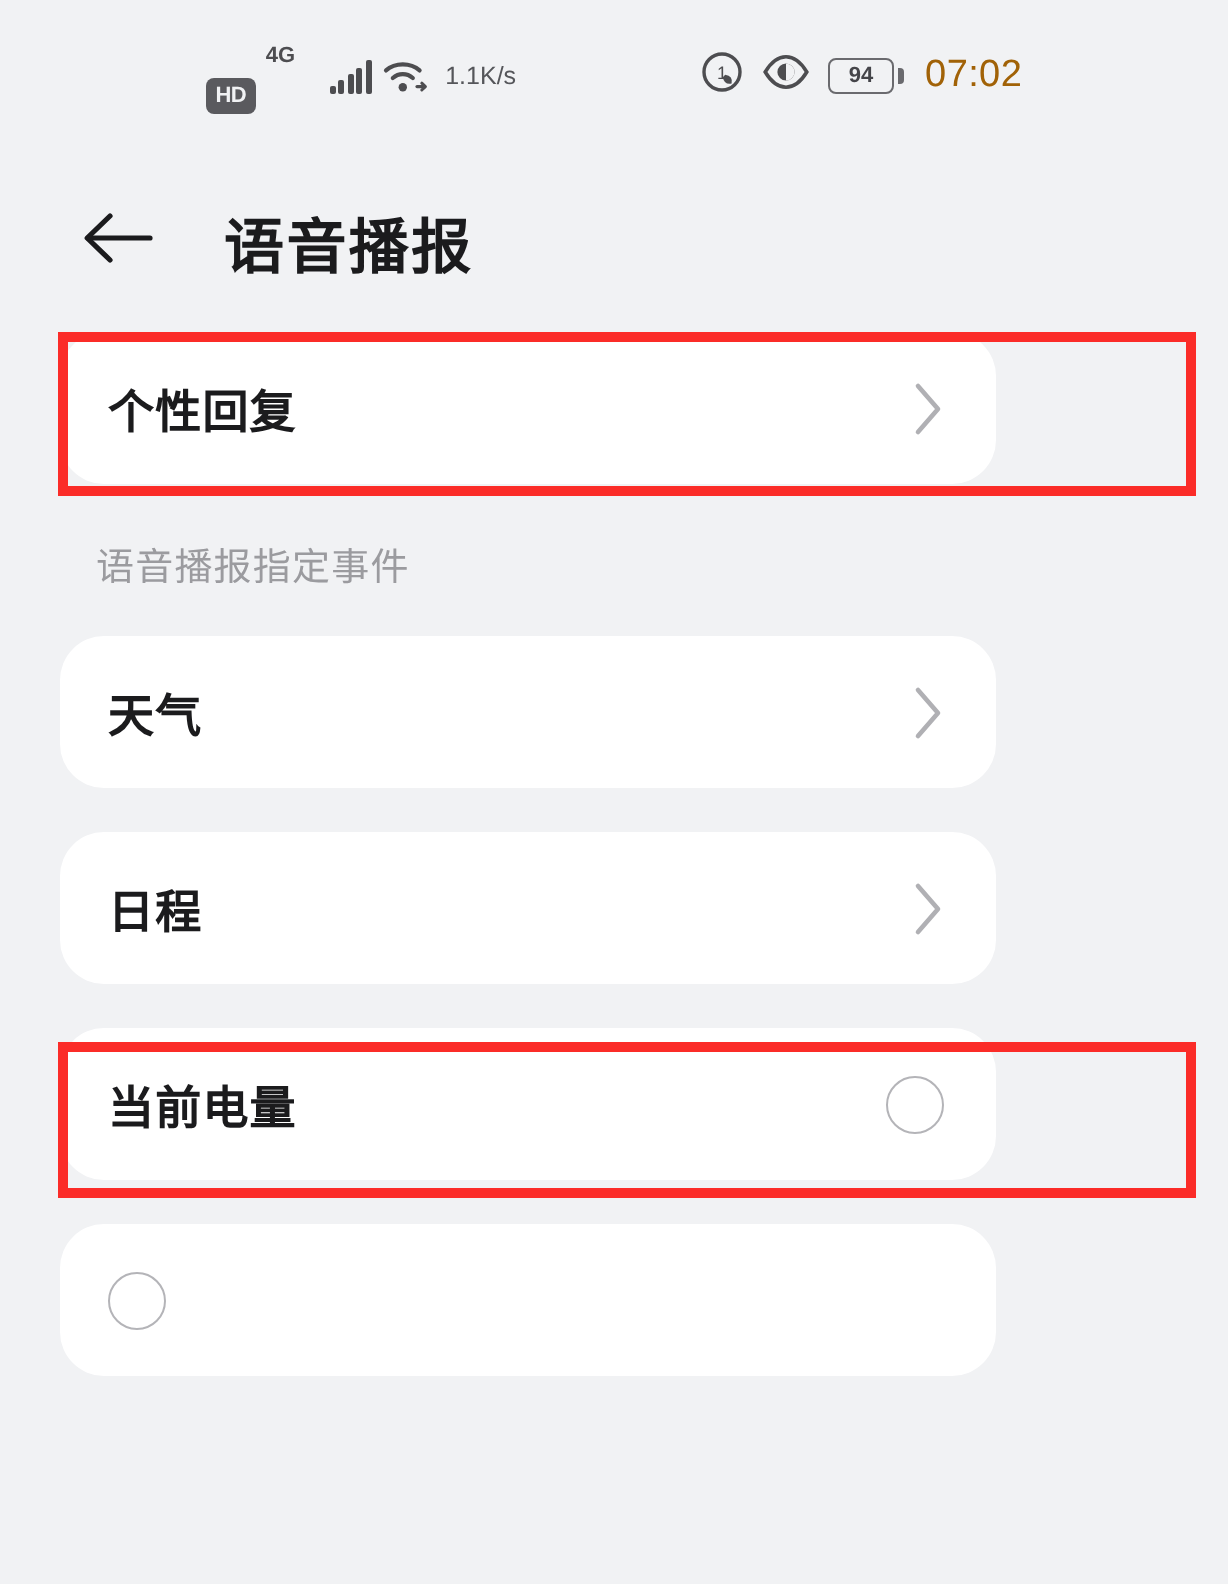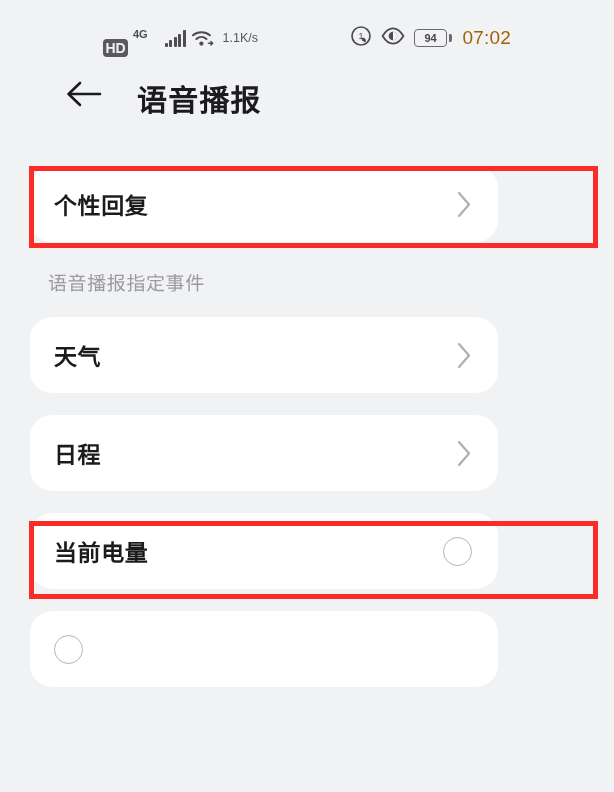"4G" .net-group { align-items: flex-end -> none }
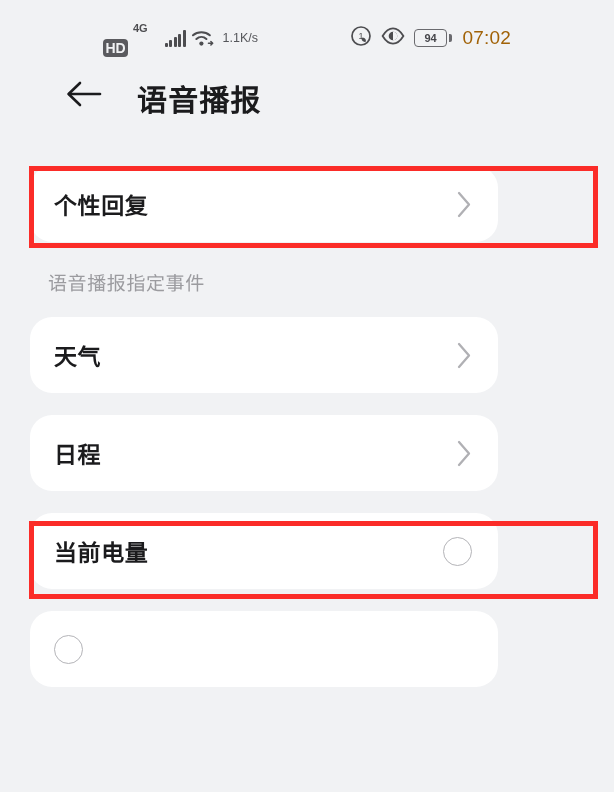"HD" .hd-badge { font-size: 14px -> 11px }
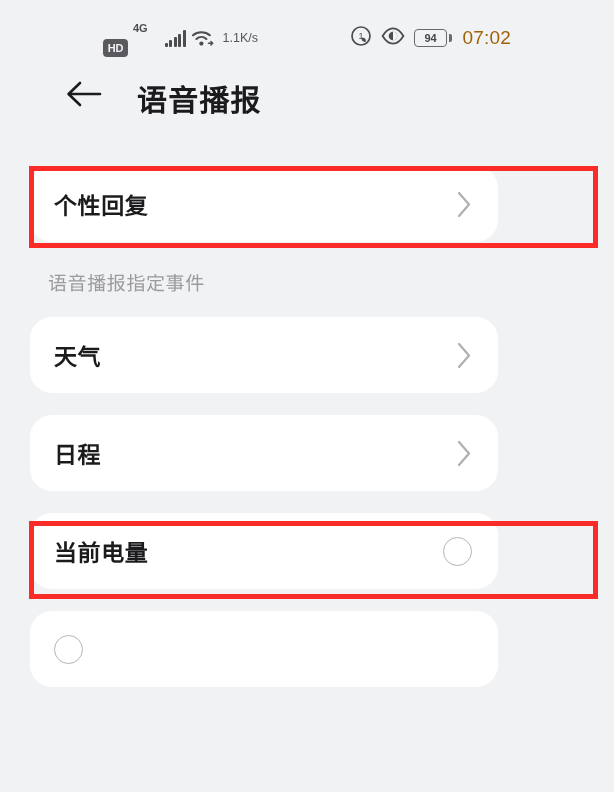"语音播报" .app-bar { align-items: flex-start -> center; padding-left: 64px -> 39px }
